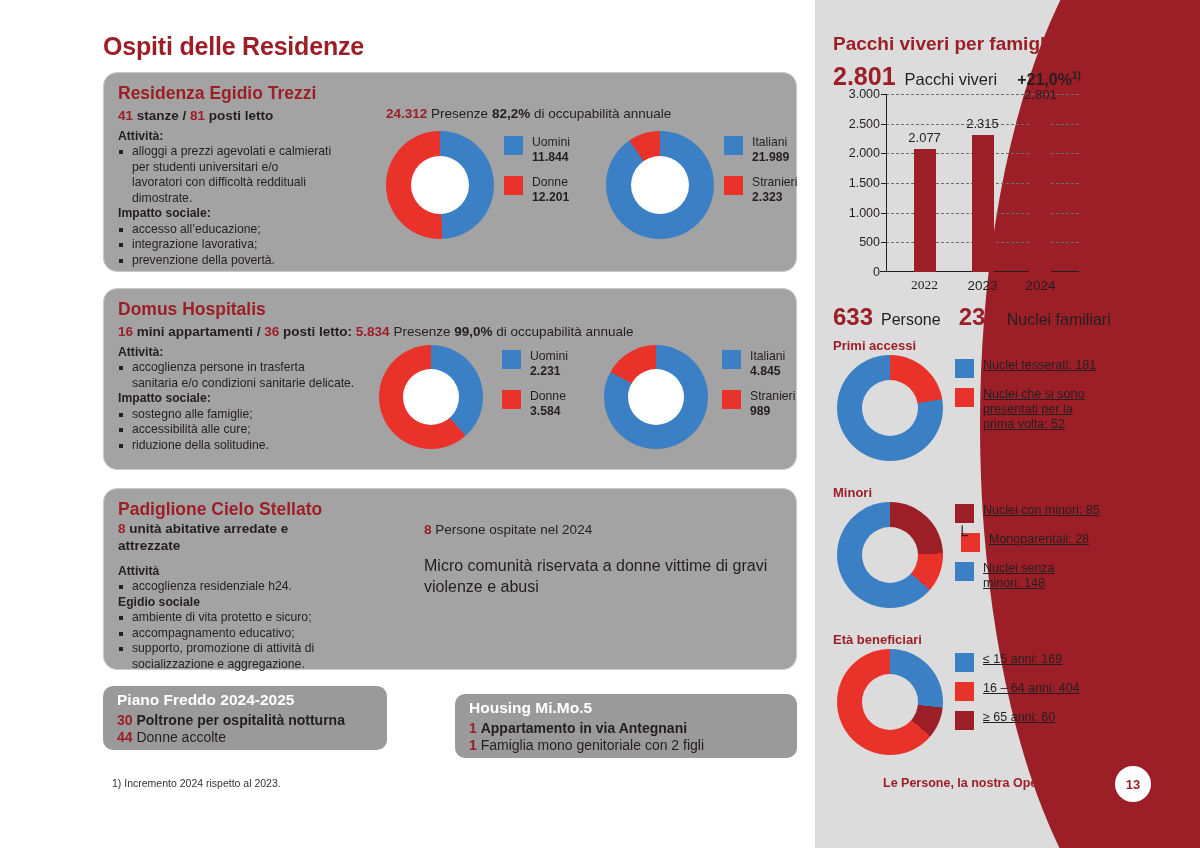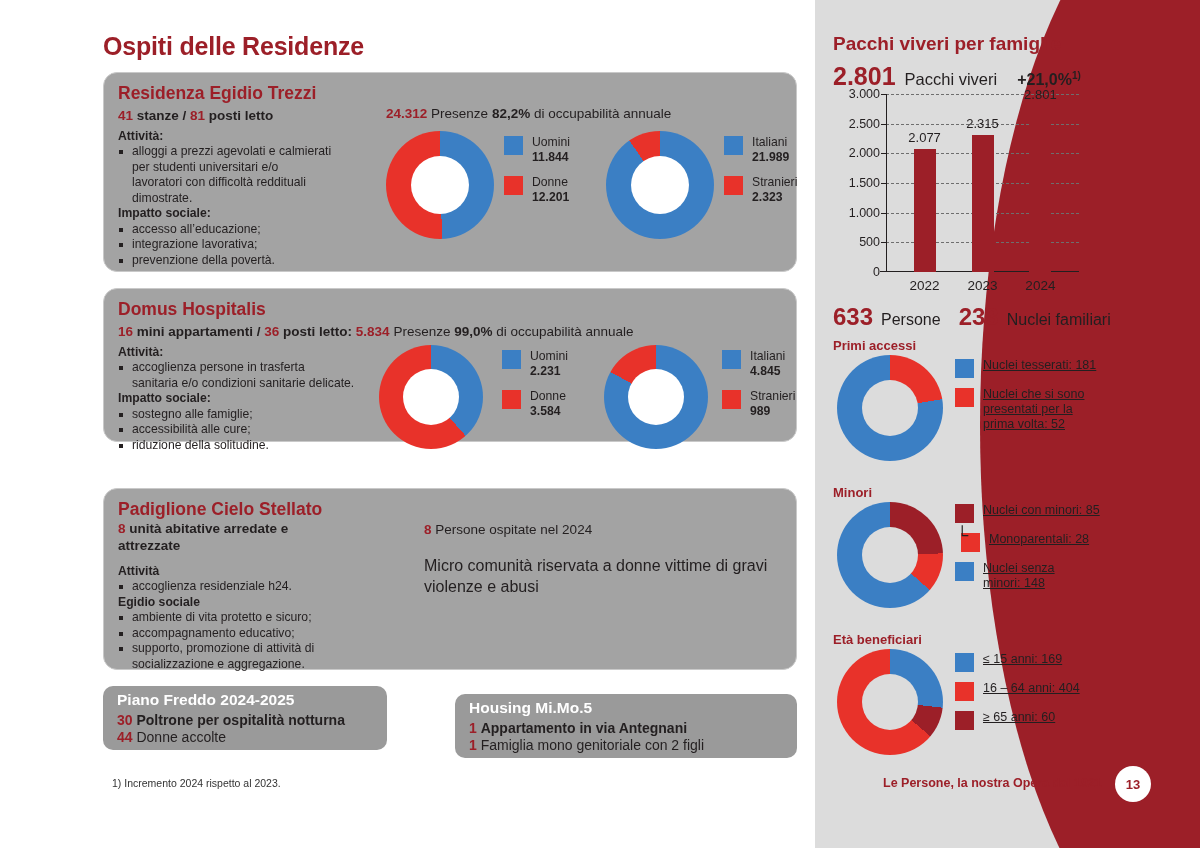"2022" div.xlabel { font-family: none -> Liberation Serif, serif }
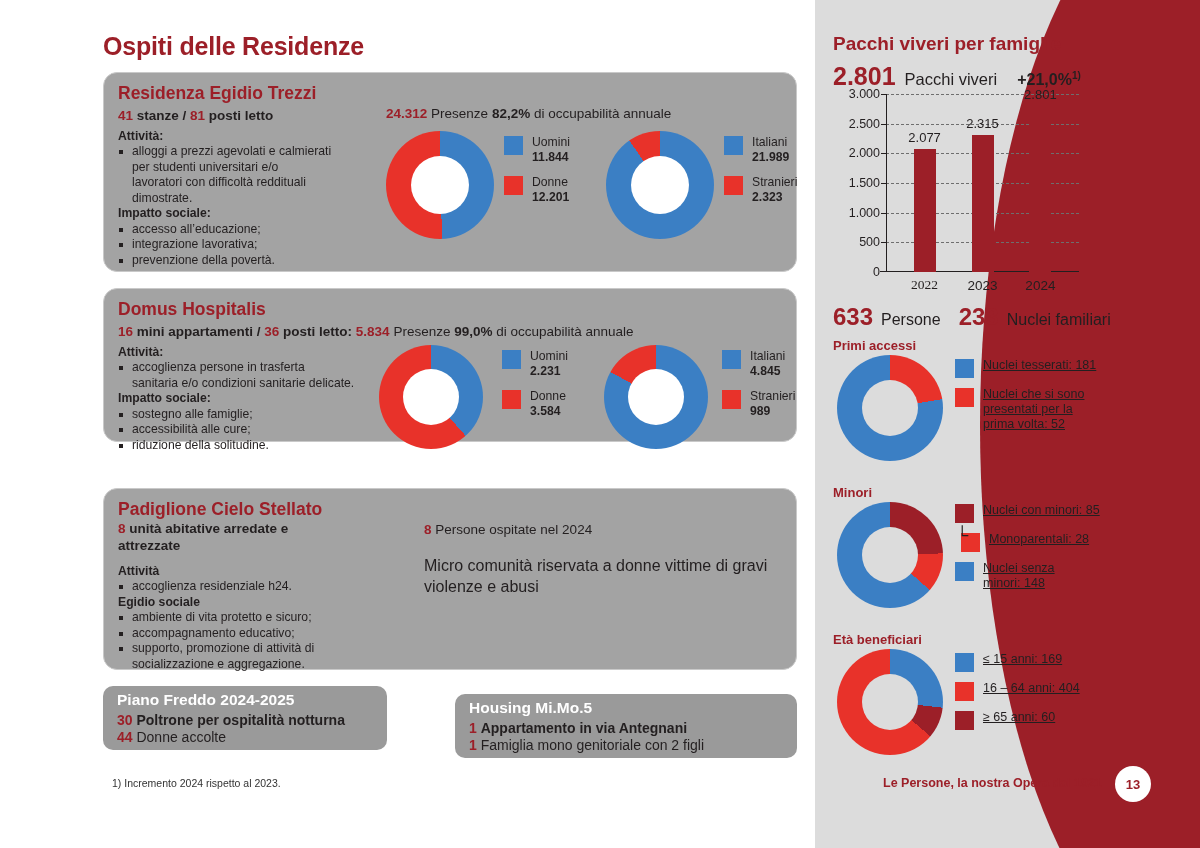"Domus Hospitalis" #card-domus { height: 154px -> 182px }
